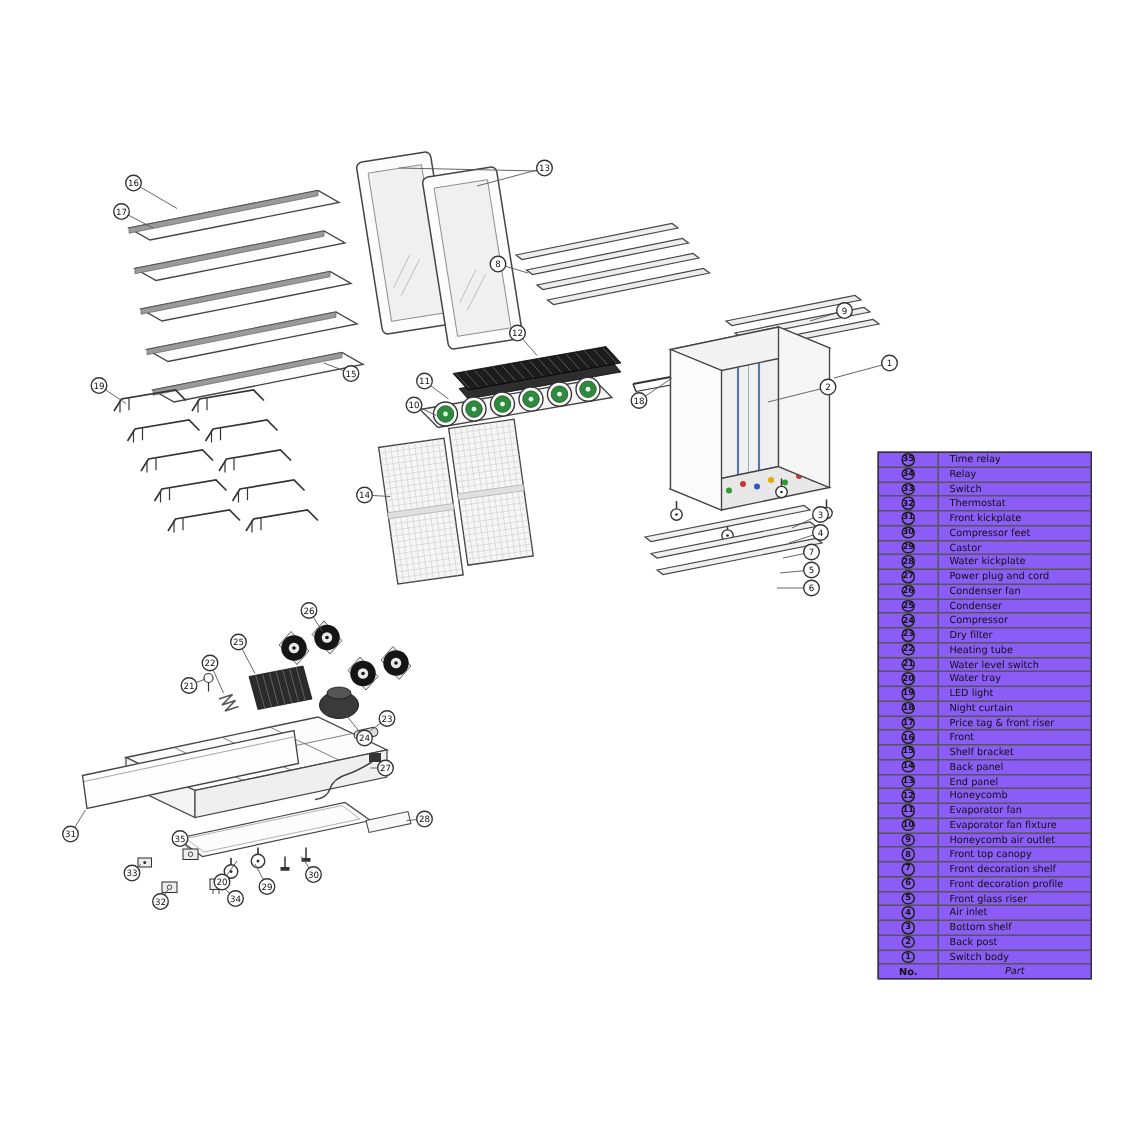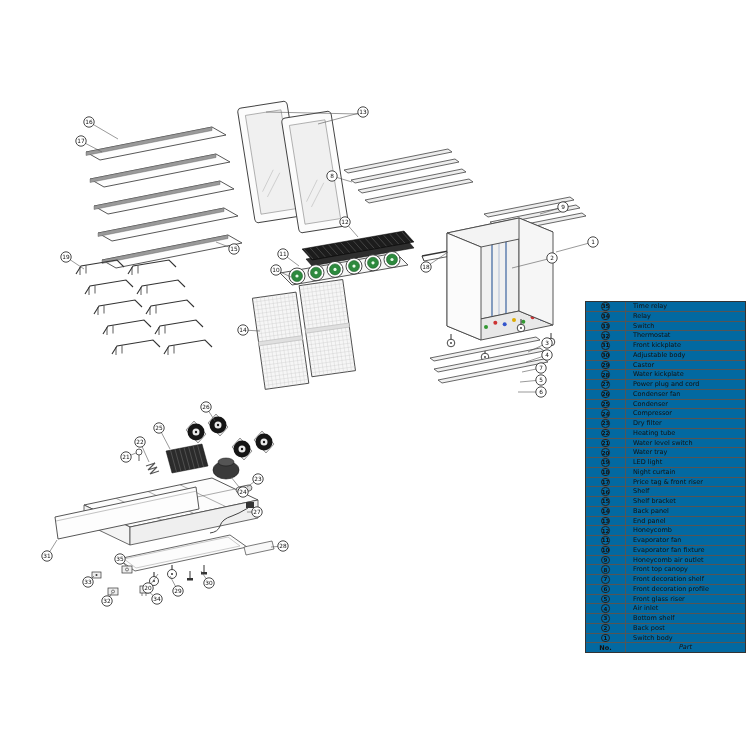"Time relay" .parts-table { background: #0369a1 -> #8b5cf6; width: 161px -> 143px }
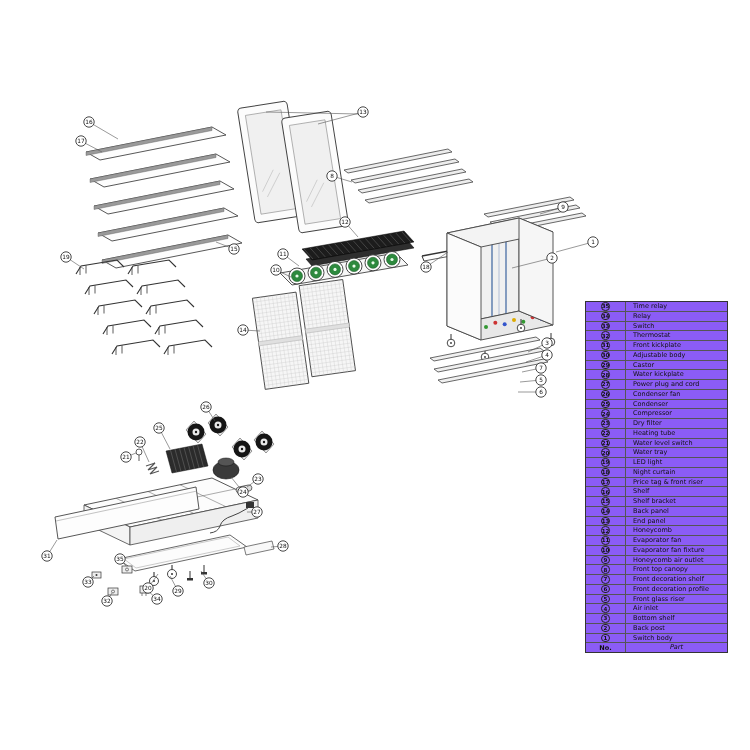"Adjustable body" div.pt-name { text: Adjustable body -> Compressor feet }
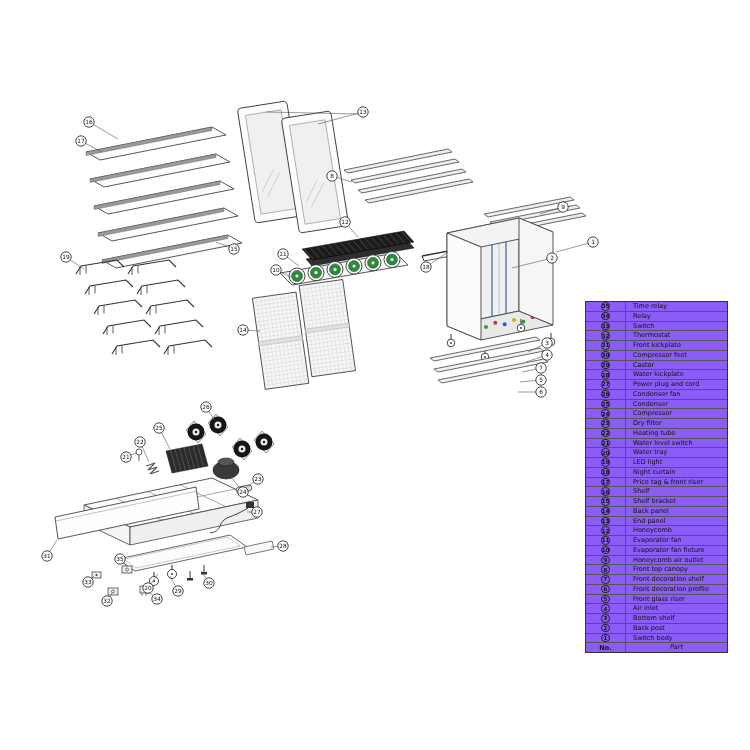"Shelf" div.pt-name { text: Shelf -> Front }
